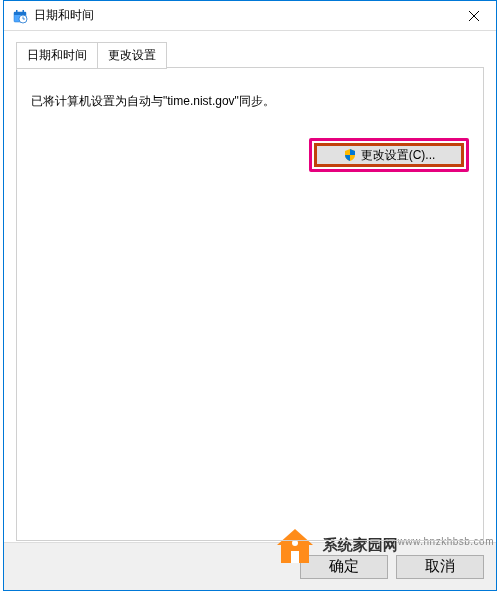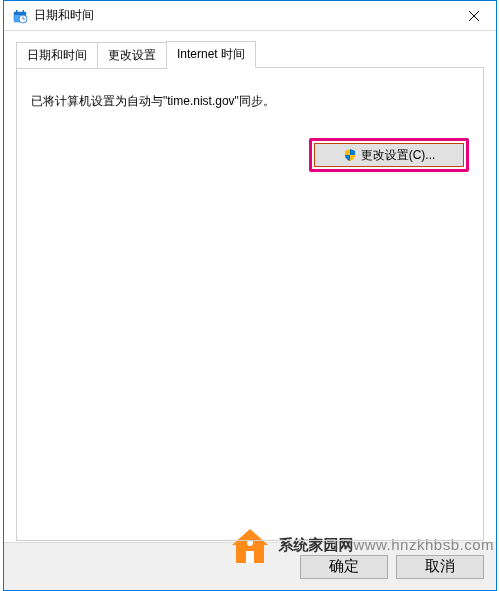"Internet 时间" div.tab { html: <div> <span>Internet 时间</span> </div> -> none }
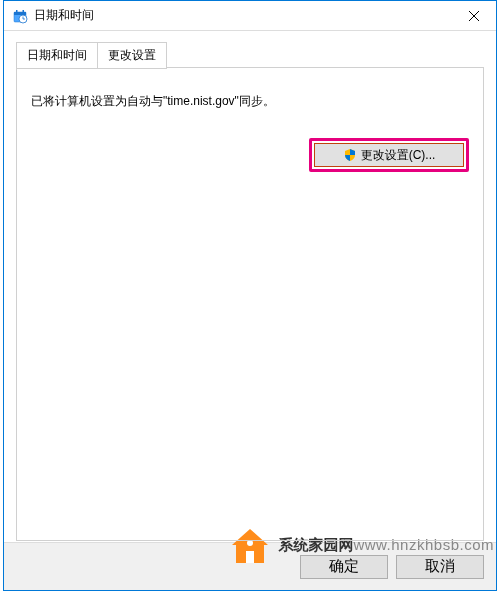"更改设置(C)..." .change-settings-btn { border: 1px solid #c2410c -> 3px solid #c2410c }
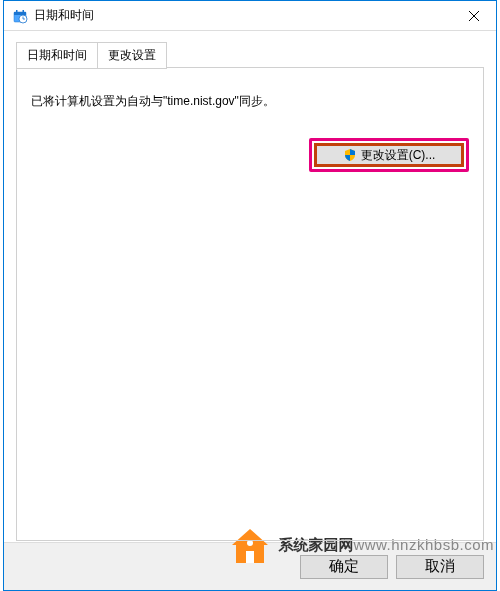"www.hnzkhbsb.com" .watermark-sub { font-size: 15px -> 10px }
